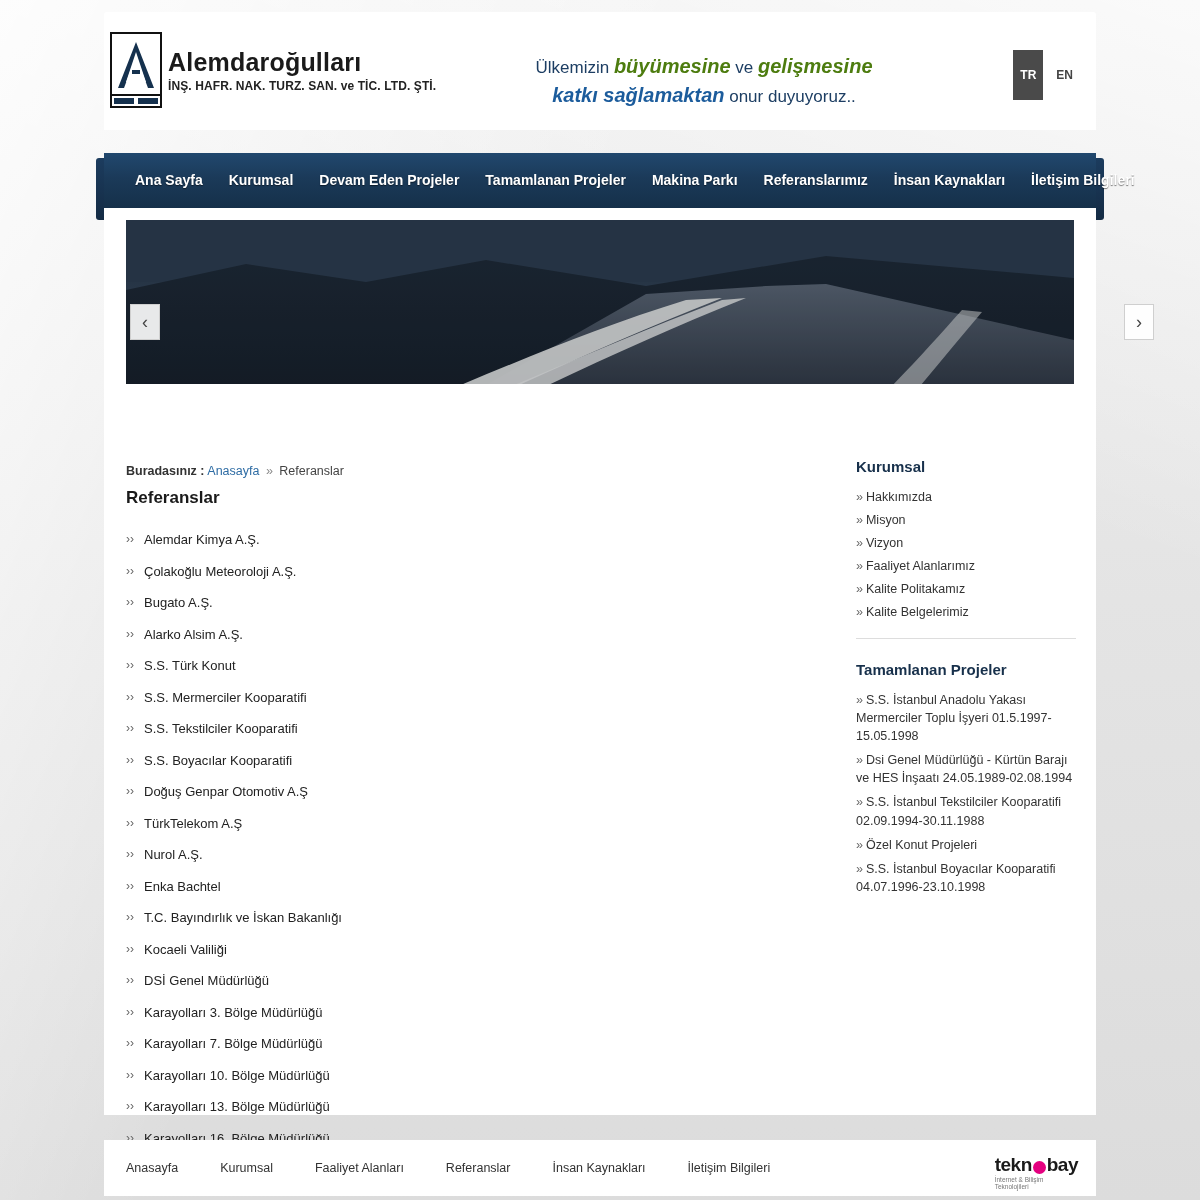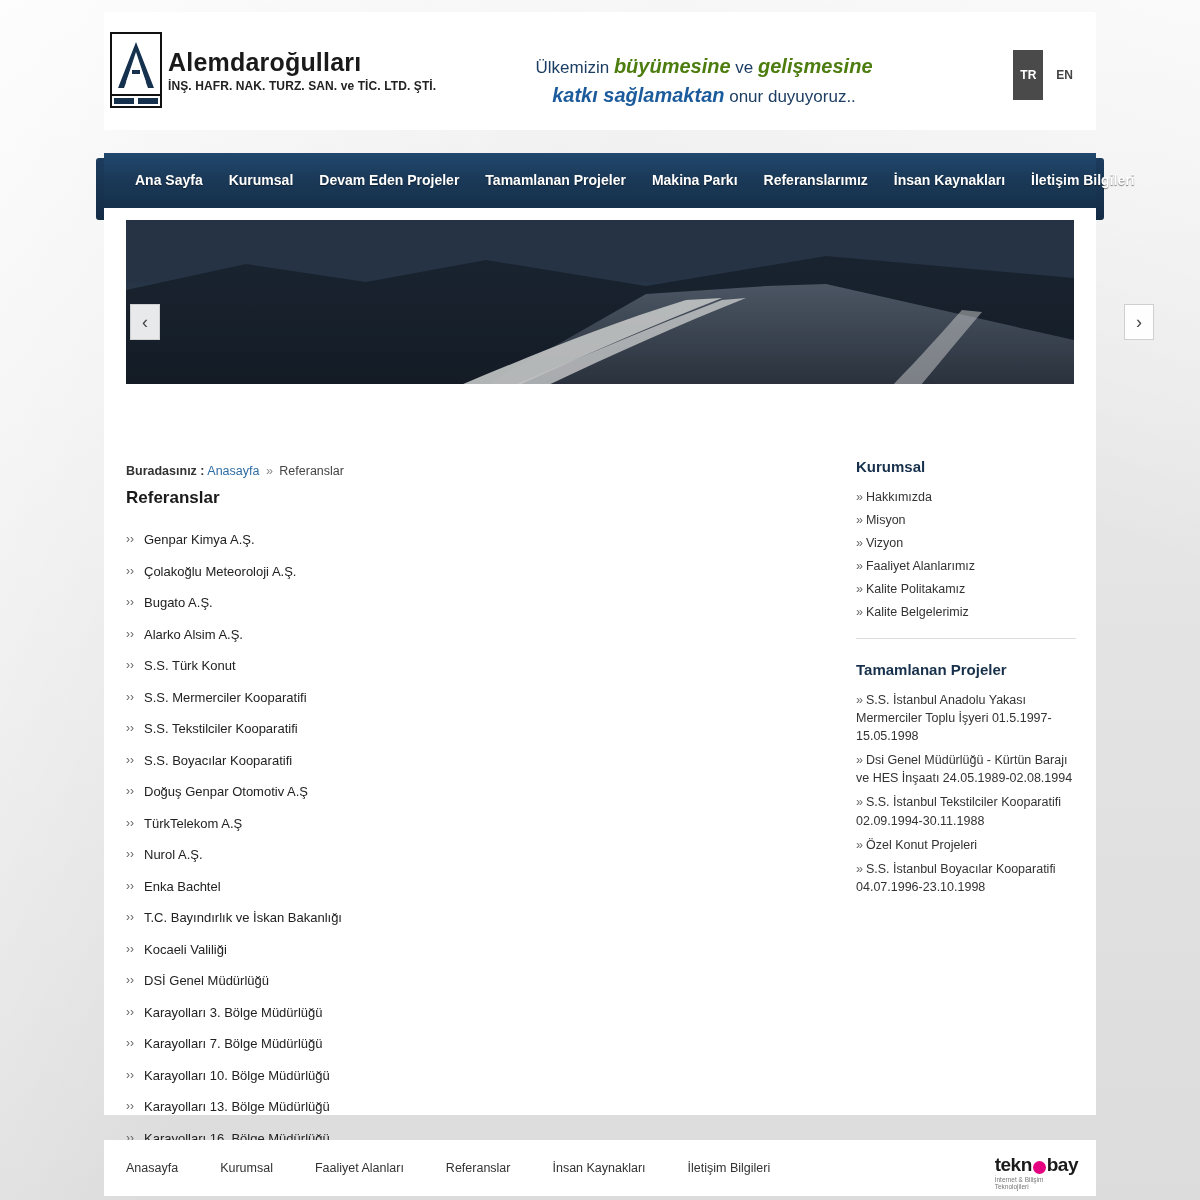"Genpar Kimya A.Ş." span { text: Genpar -> Alemdar }
